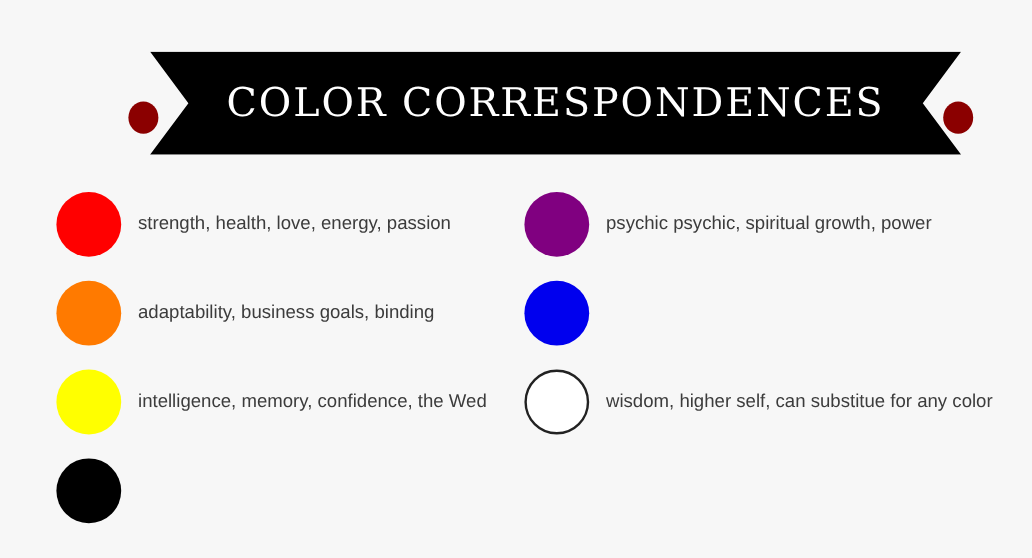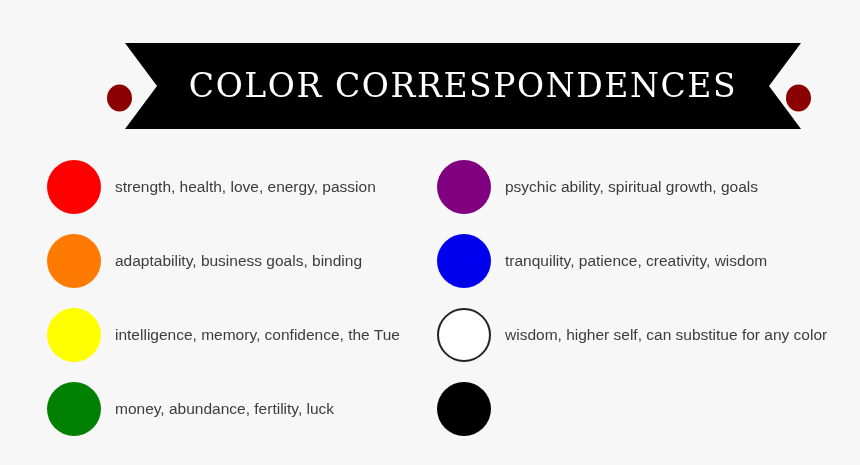"psychic ability, spiritual growth, goals" div.swatch-label { text: ability, spiritual growth, goals -> psychic, spiritual growth, power }
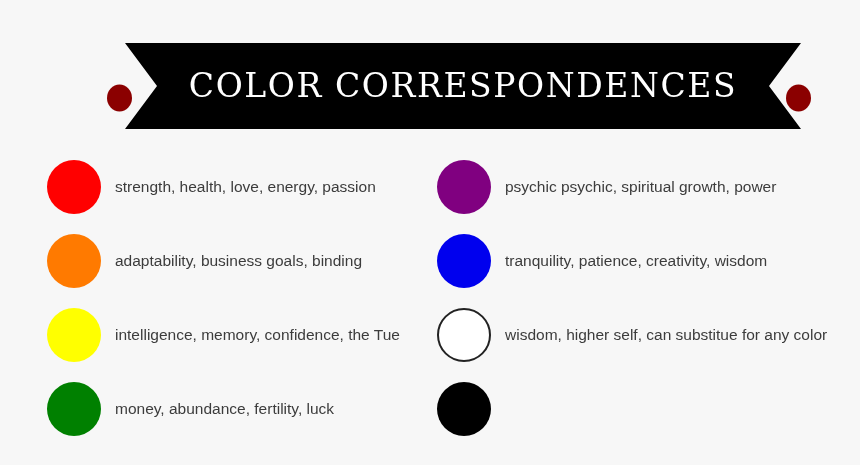"tranquility, patience, creativity," div.swatch-label { html: <div>tranquility, patience, creativity, wisdom</div> -> none }
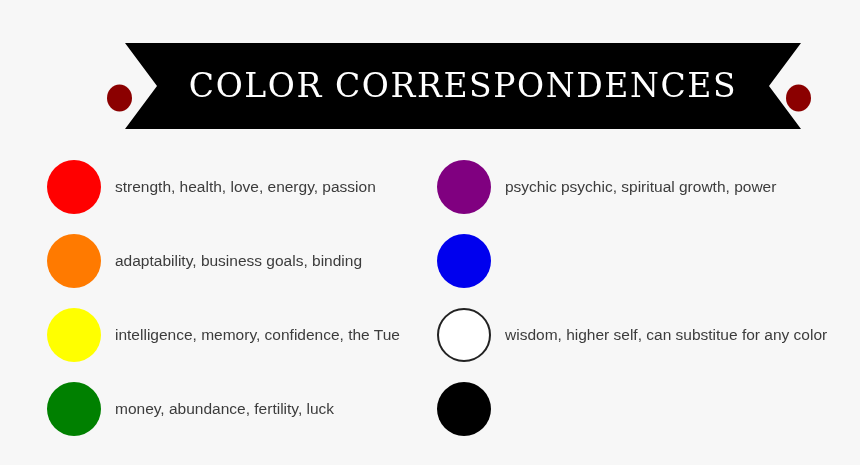"intelligence, memory, confidence, the" div.swatch-label { text: Tue -> Wed }
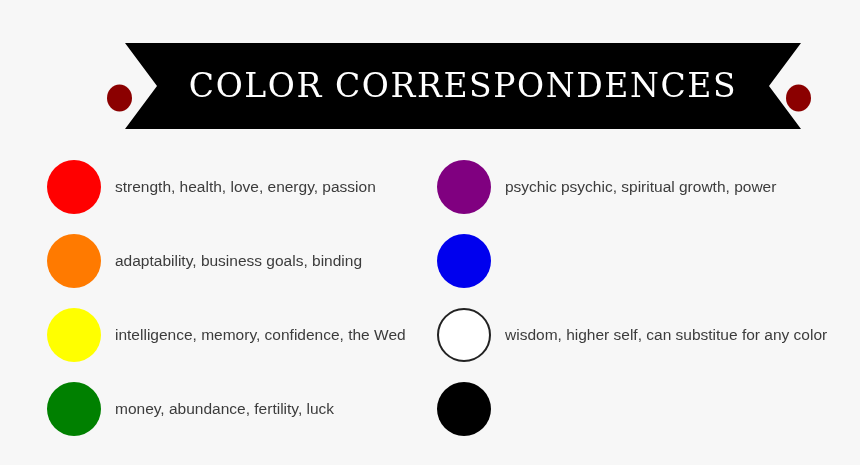"money, abundance, fertility, luck" div.legend-item { html: <div> <div></div> <div>money, abundance, fertility, luck</div> </div> -> none }
